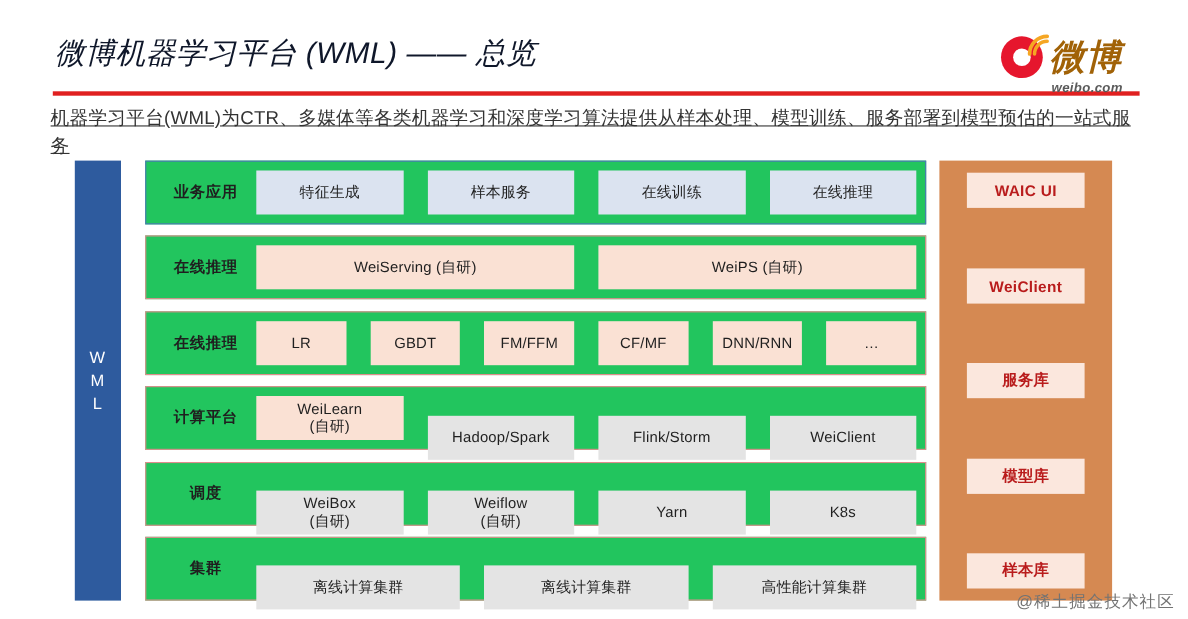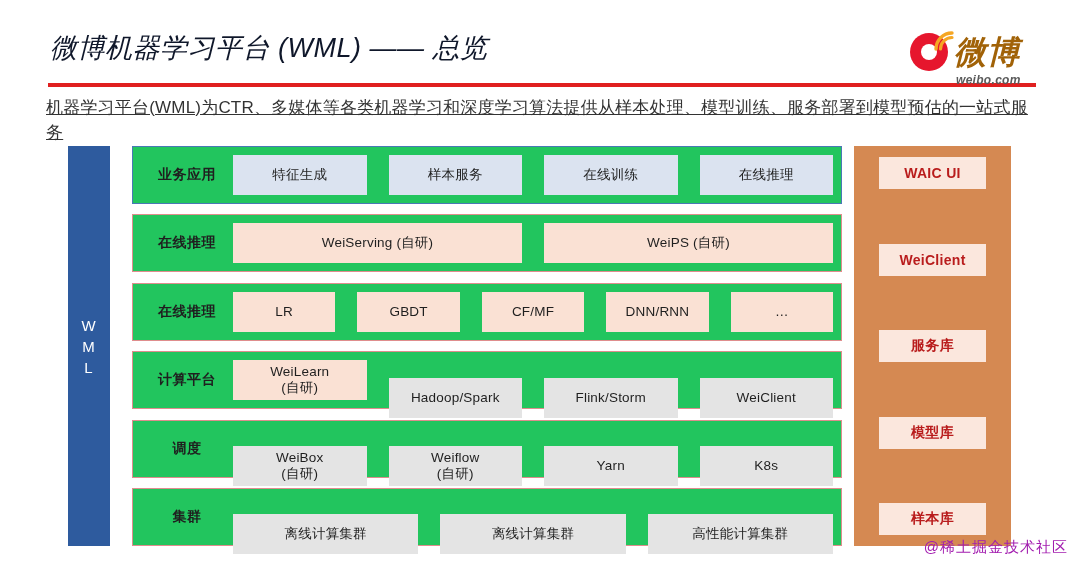"FM/FFM" div.cell { html: none -> <div> <span>FM/FFM</span> </div> }
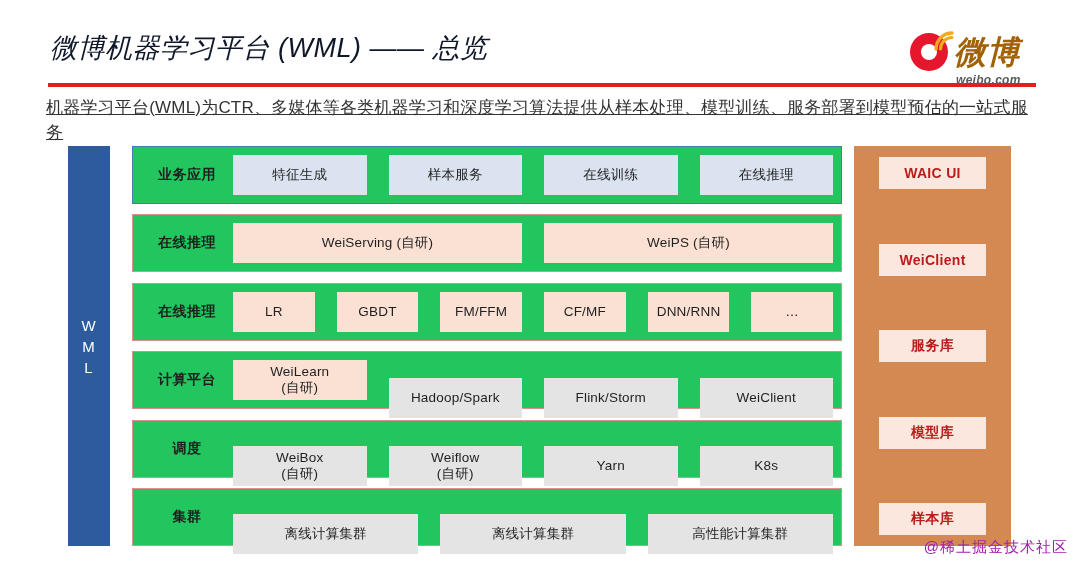"@稀土掘金技术社区" .watermark { color: #a21caf -> #737373 }
